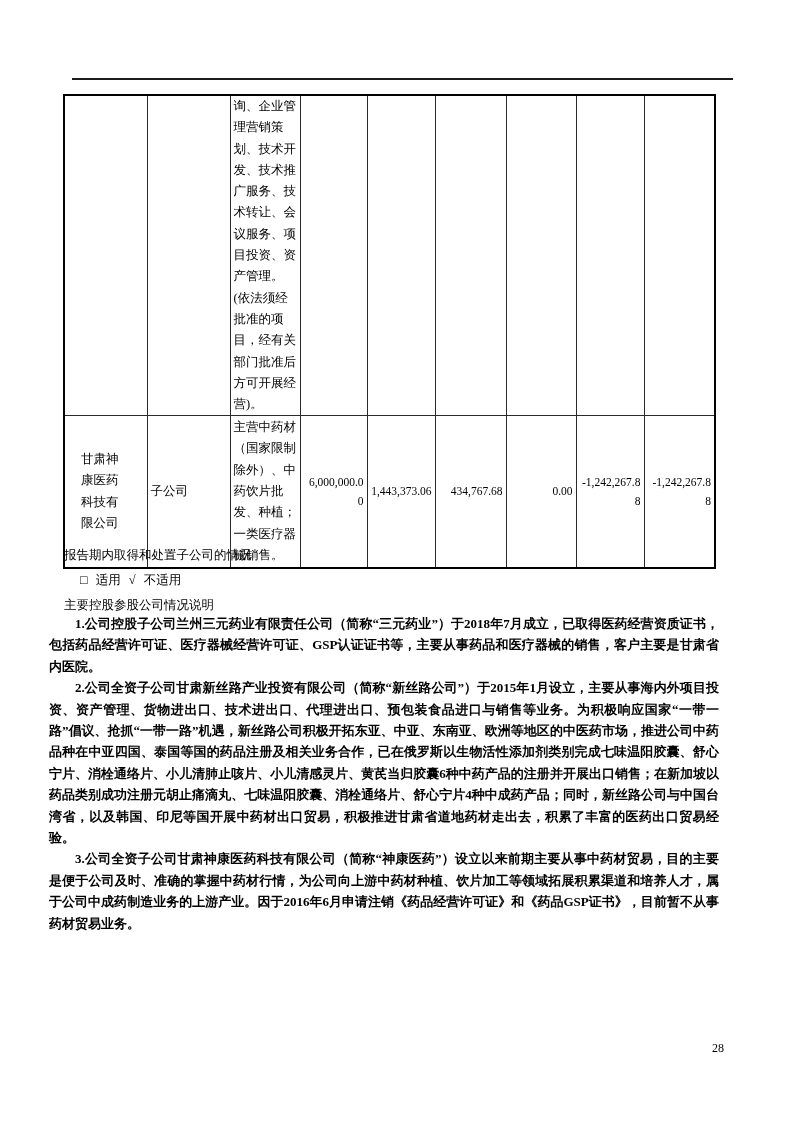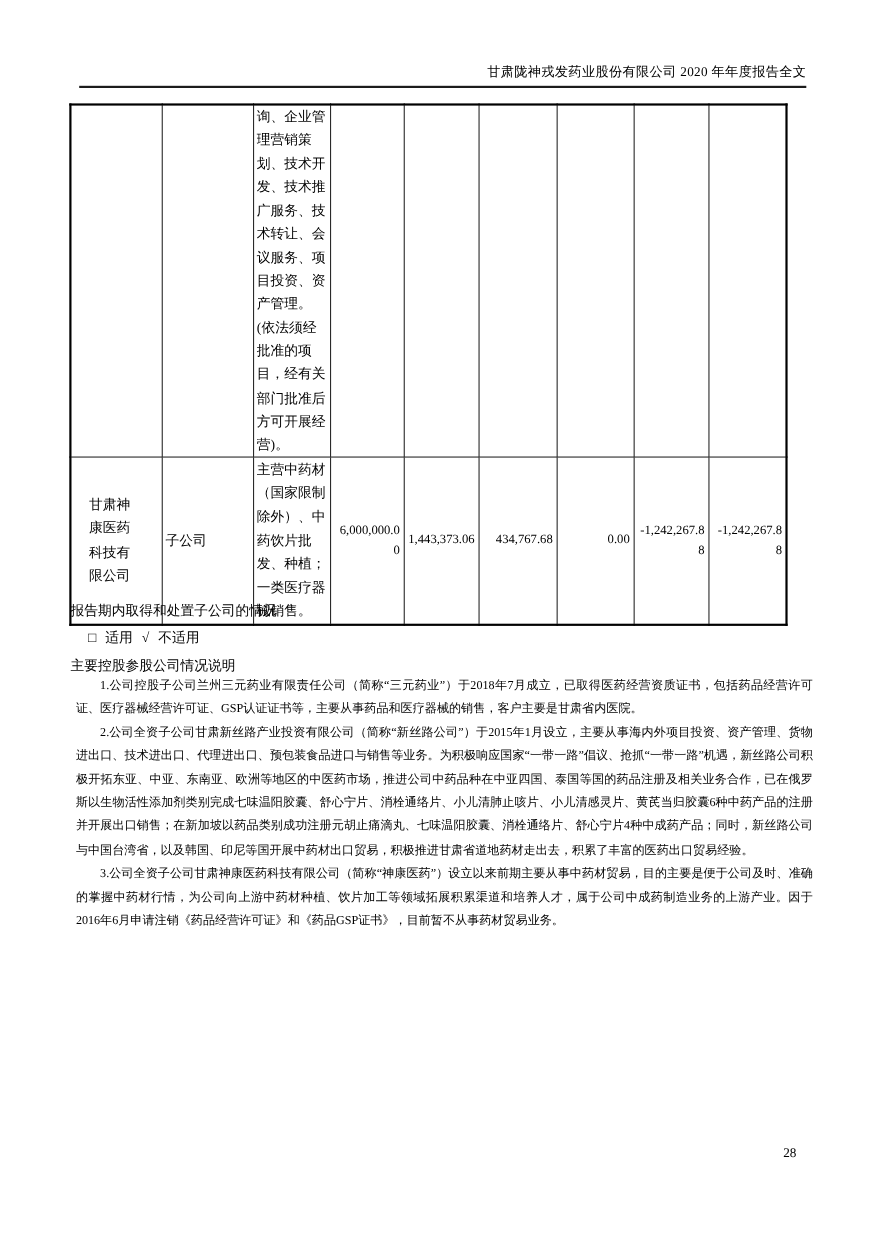"甘肃陇神戎发药业股份有限公司 2020 年年度报告全文" div.header-title { html: <div>甘肃陇神戎发药业股份有限公司 2020 年年度报告全文</div> -> none }
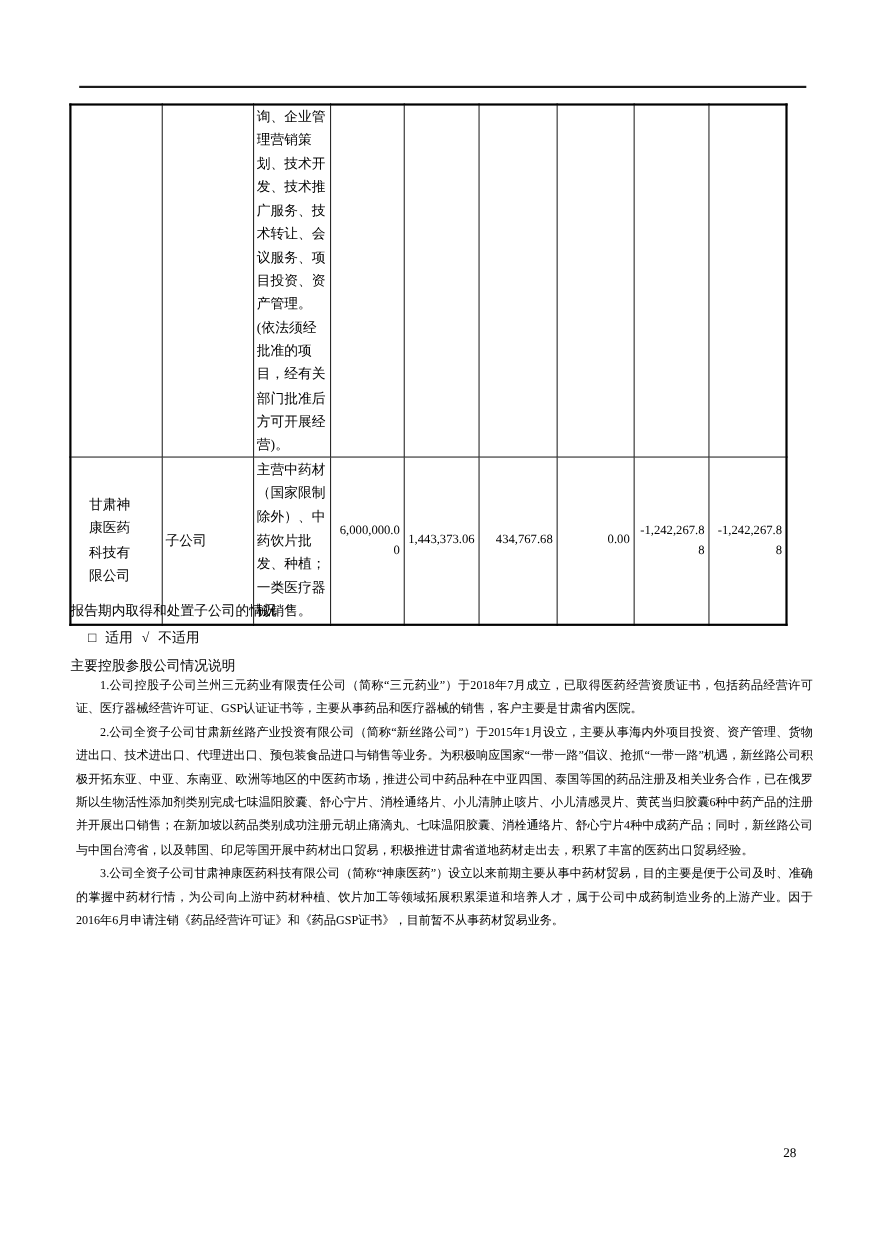"1.公司控股子公司兰州三元药业有限责任公司（简称“三元药业”）于2018年7月成" .body-text { font-size: 11px -> 13px; font-weight: none -> bold; left: 69px -> 49px }
